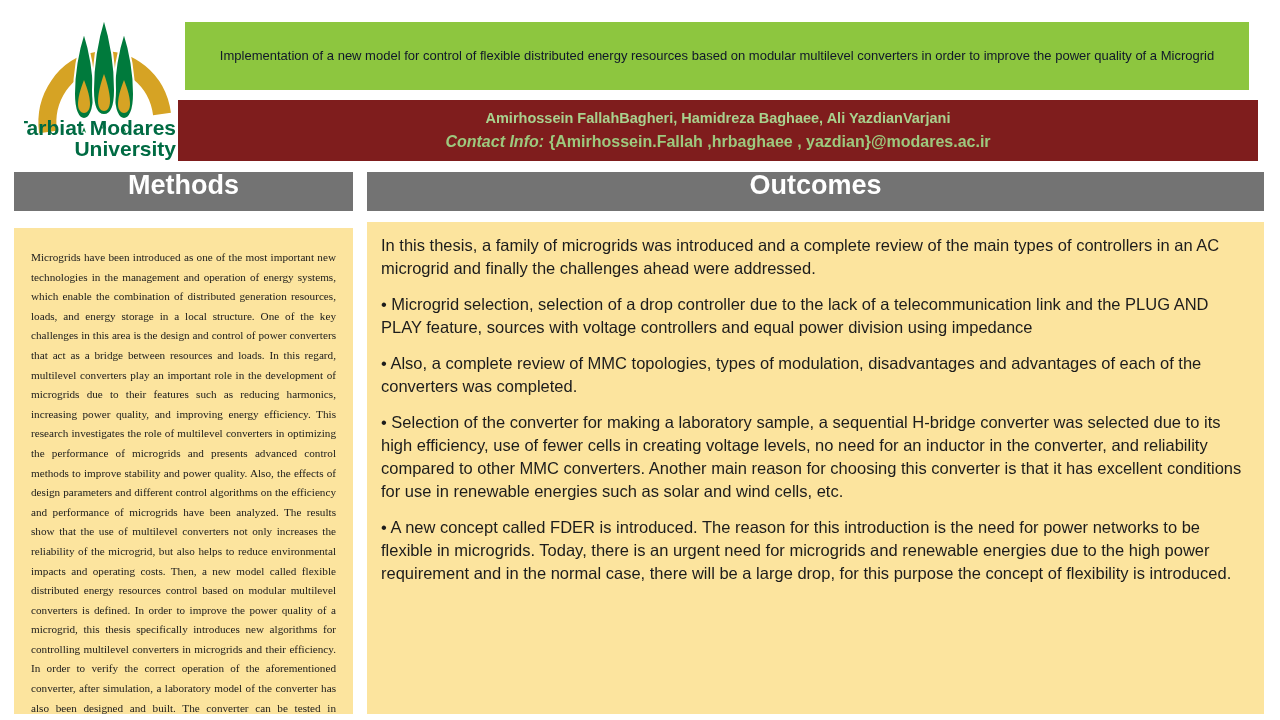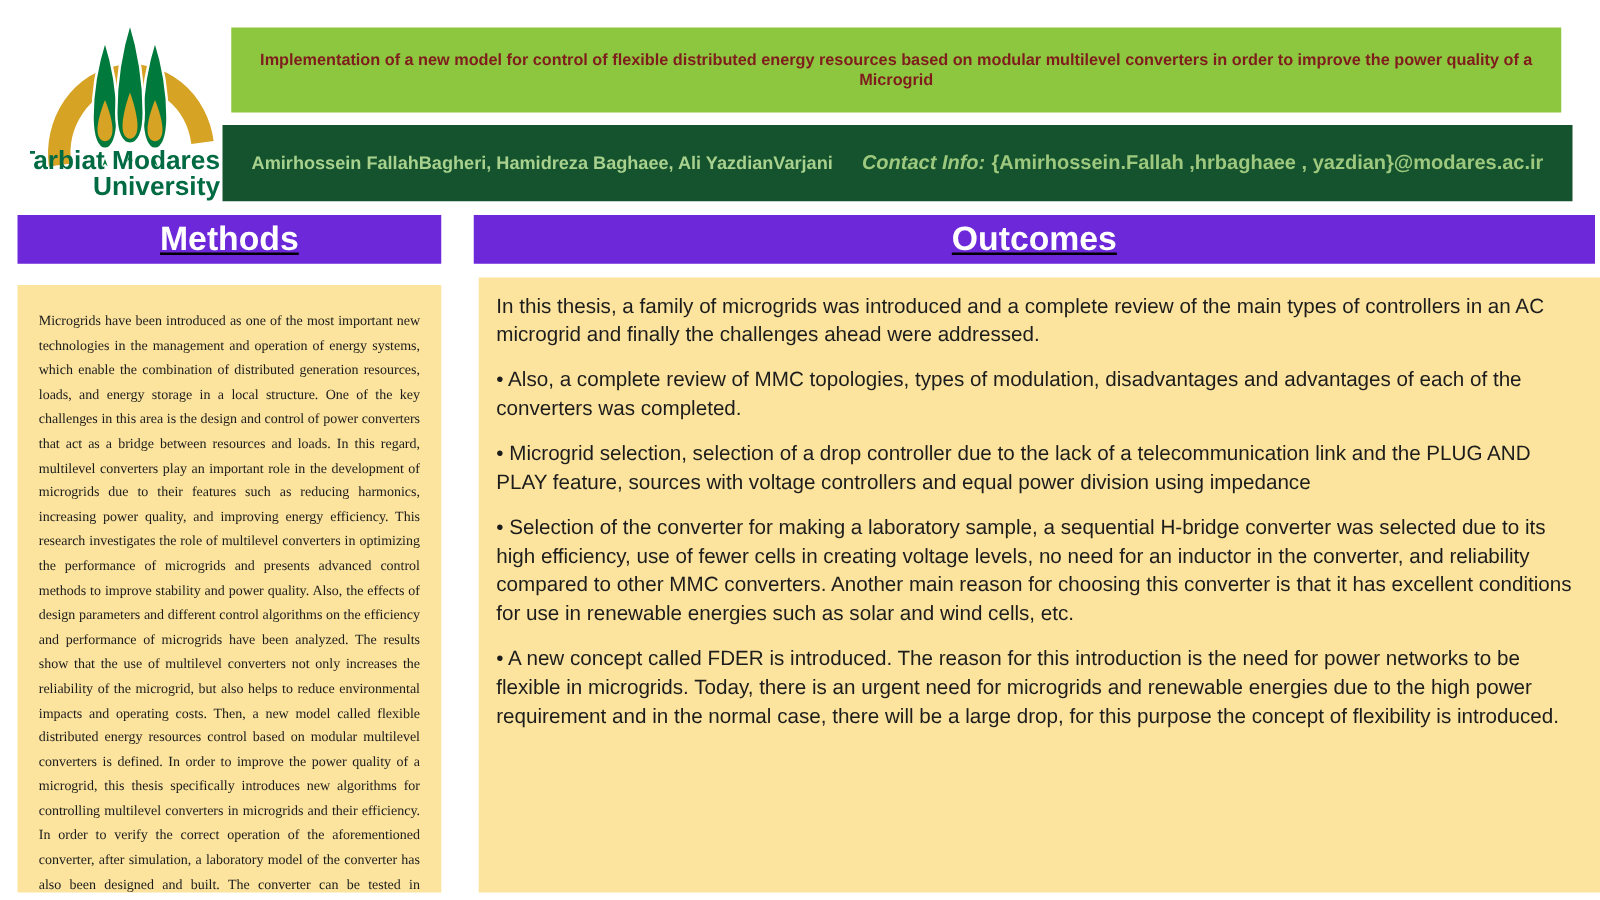"Implementation of a new model" .title-bar .title-text { color: #7f1d1d -> #0f172a; font-weight: bold -> normal }
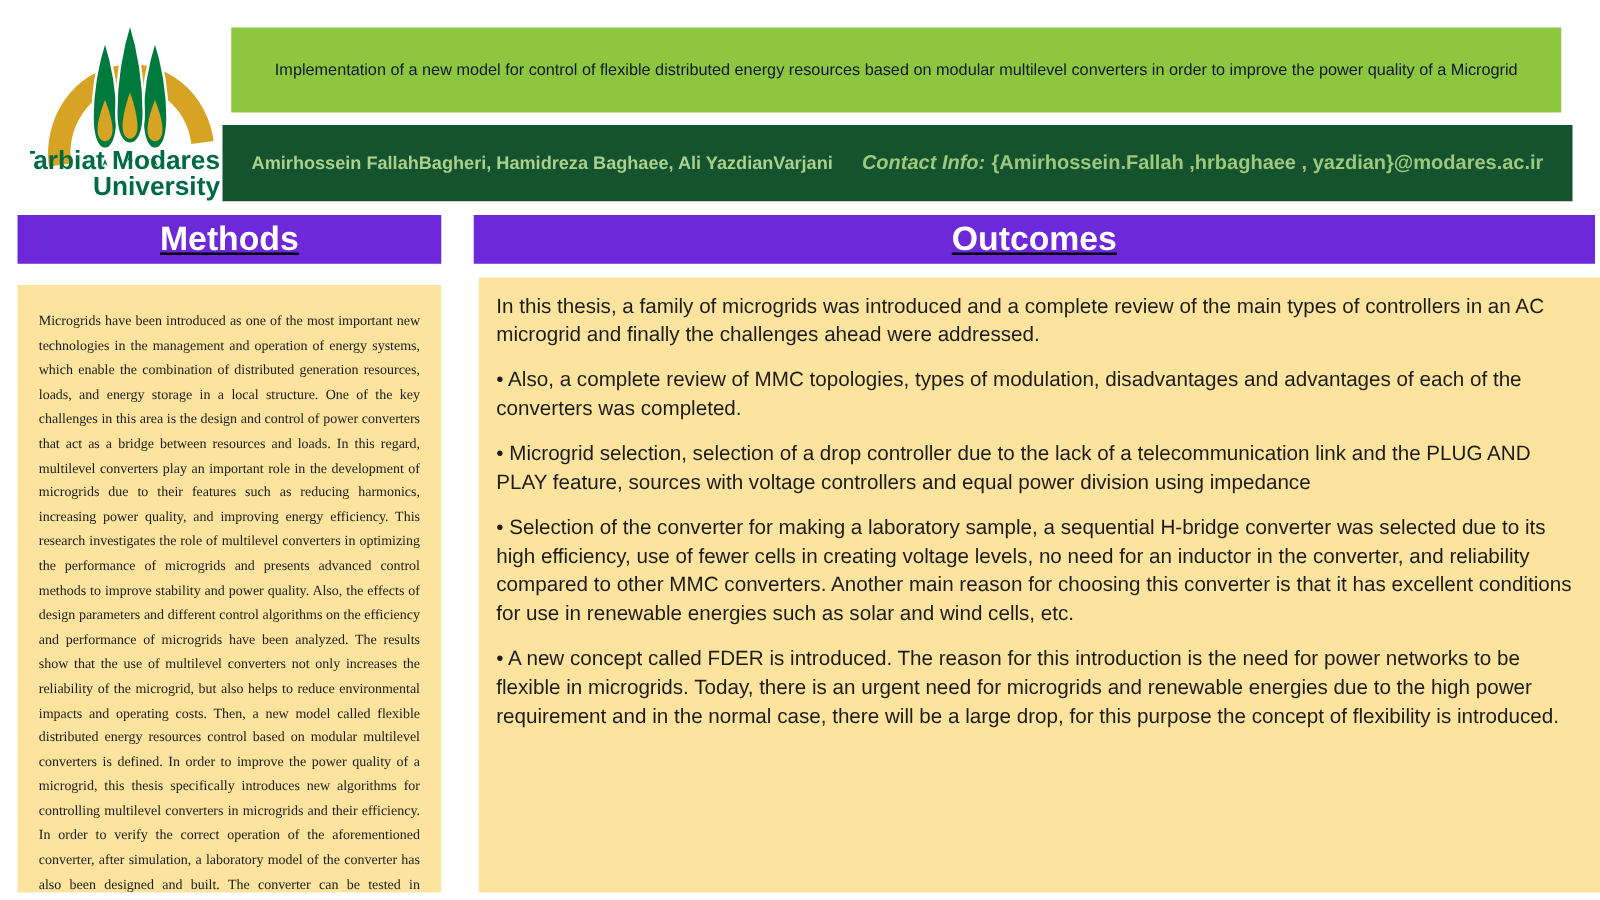"Amirhossein FallahBagheri, Hamidreza" .authors-bar { background: #14532d -> #7f1d1d; flex-direction: row -> column }
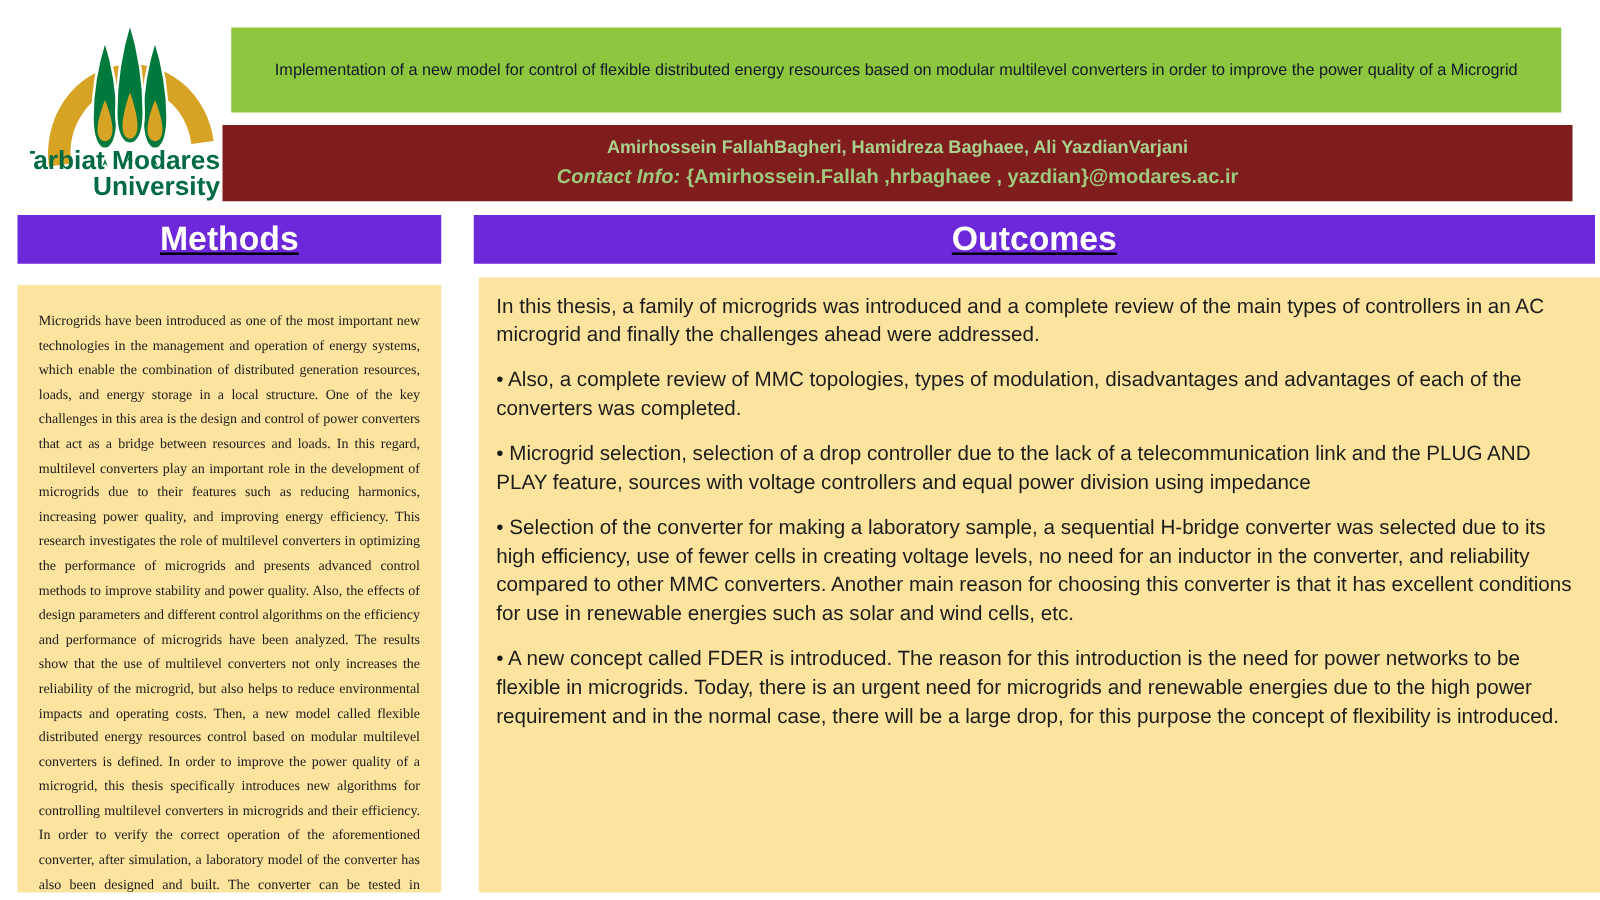"Methods" .section-header { align-items: center -> none; background: #6d28d9 -> #737373; text-decoration: underline -> none }
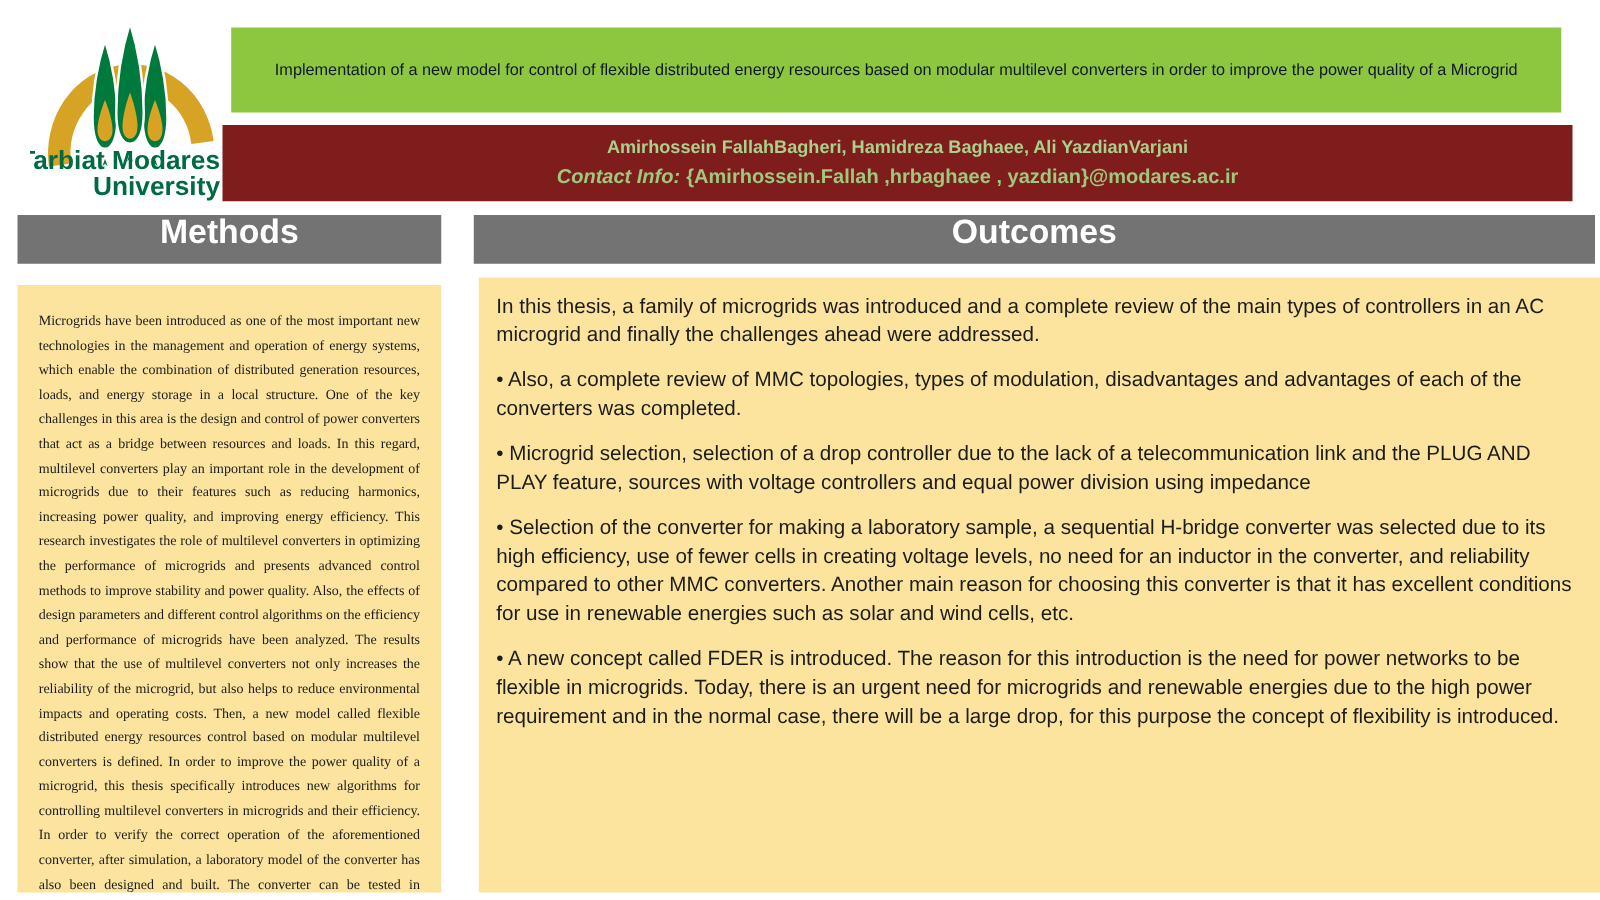"Outcomes" .outcomes-header { left: 379px -> 367px }
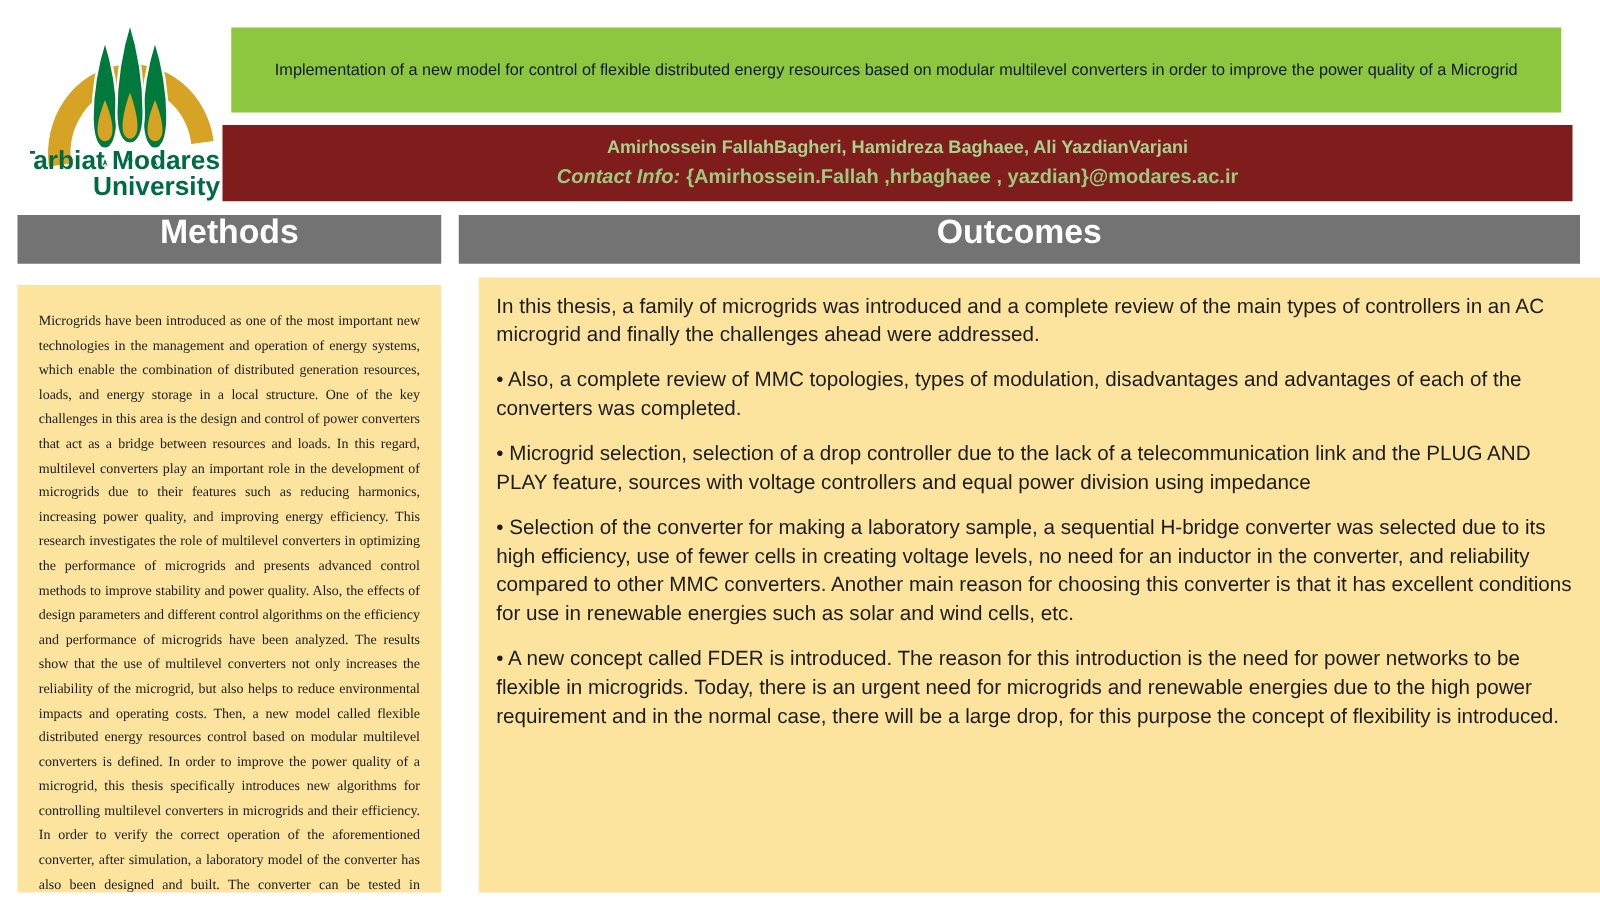"In this thesis, a family" .outcomes-body { margin-left: 16px -> none }
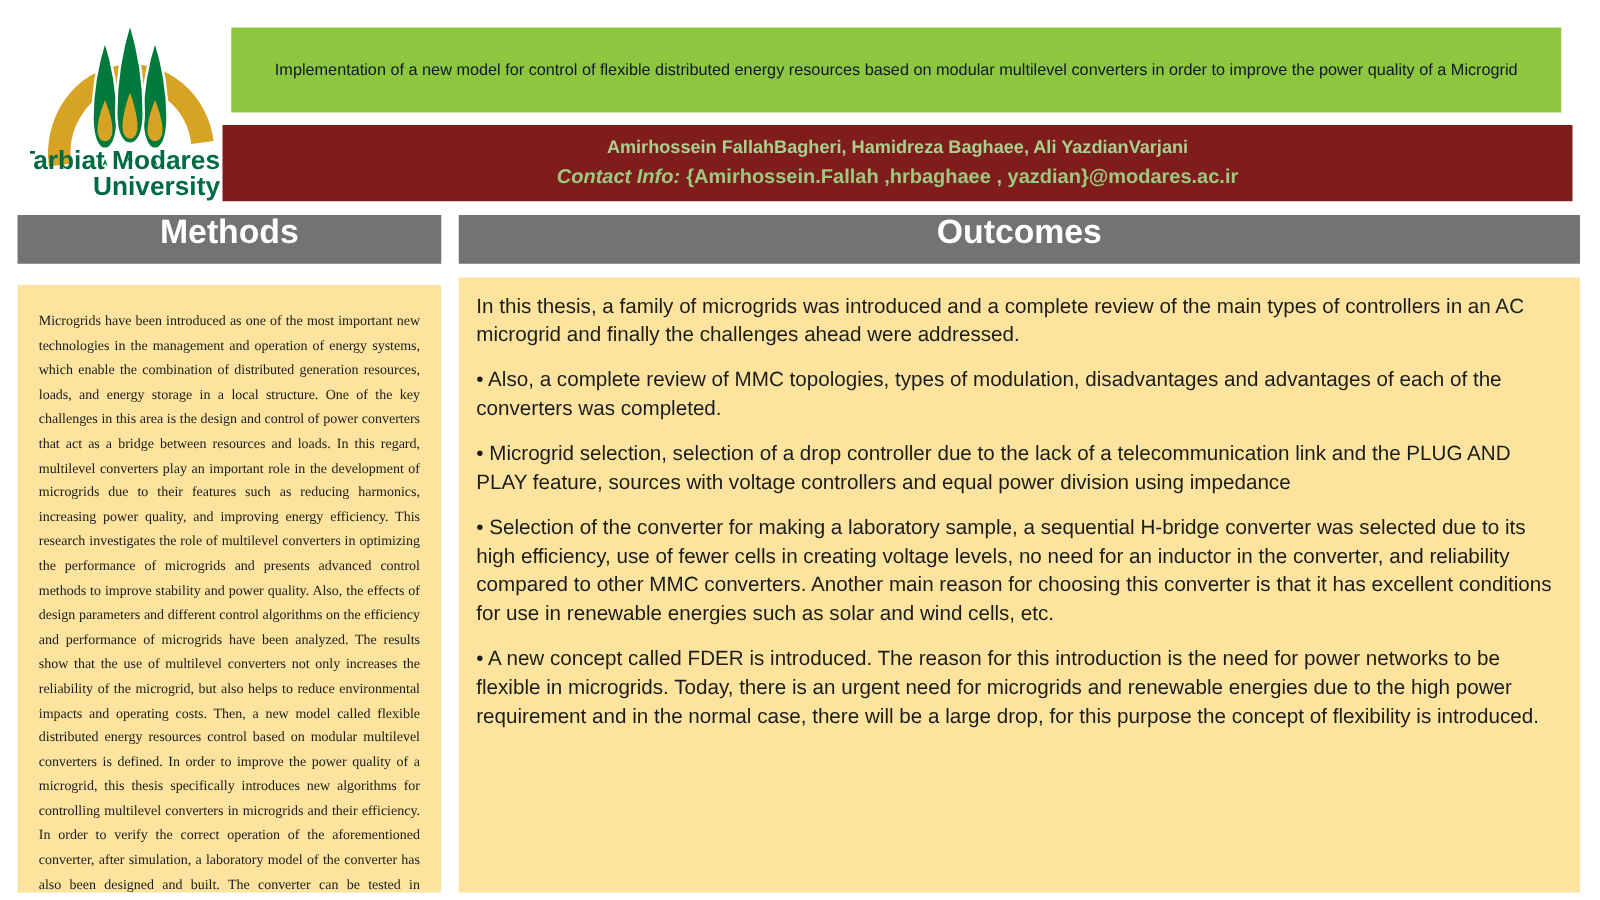"• Also, a complete review" p { order: before "• Microgrid selection, selection of" -> after "• Microgrid selection, selection of" }
